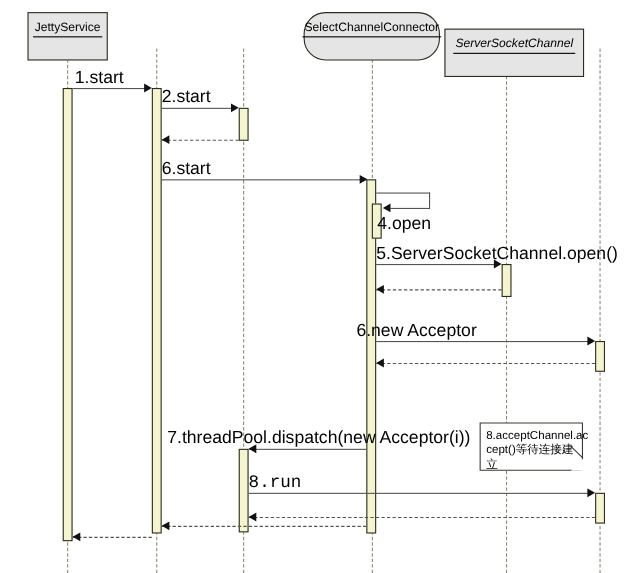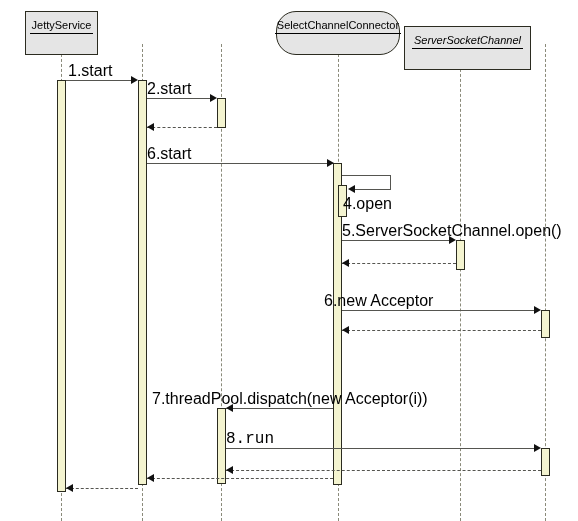"8.acceptChannel.ac" div.note { html: none -> <div> <span>8.acceptChannel.ac</span> <span>cept()等待连接建立</span> <span></span> <span></span> </div> }
